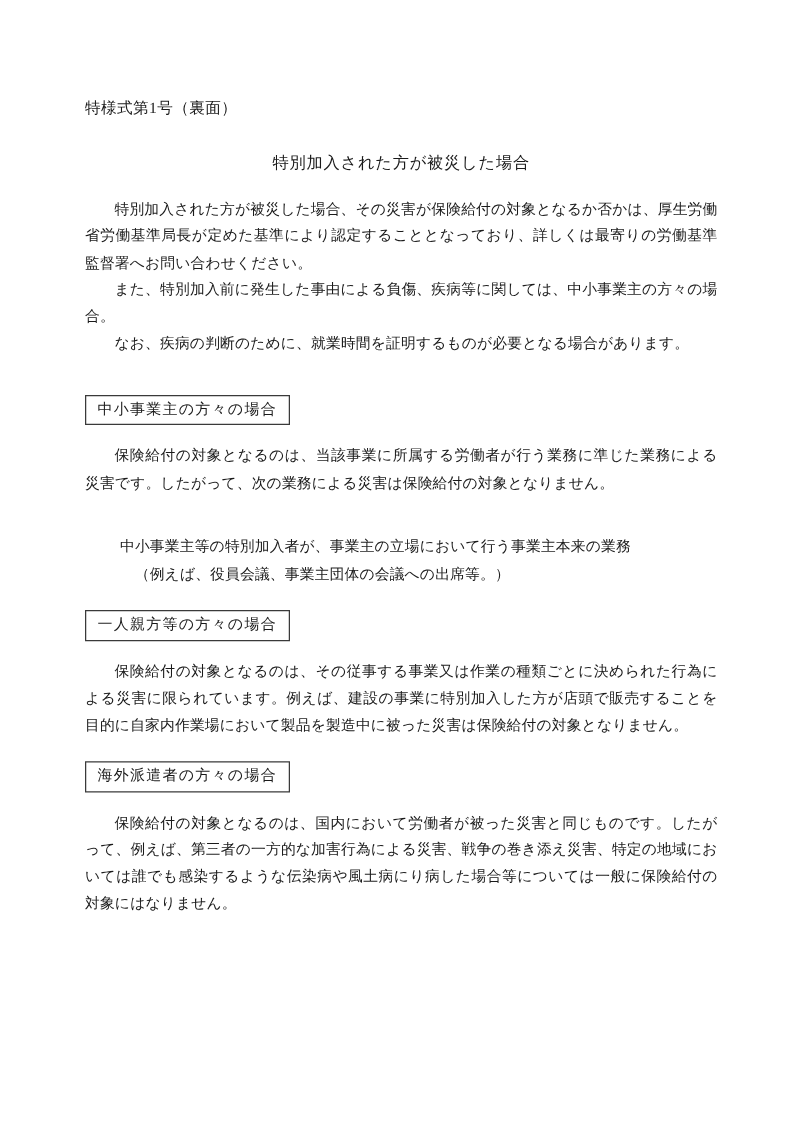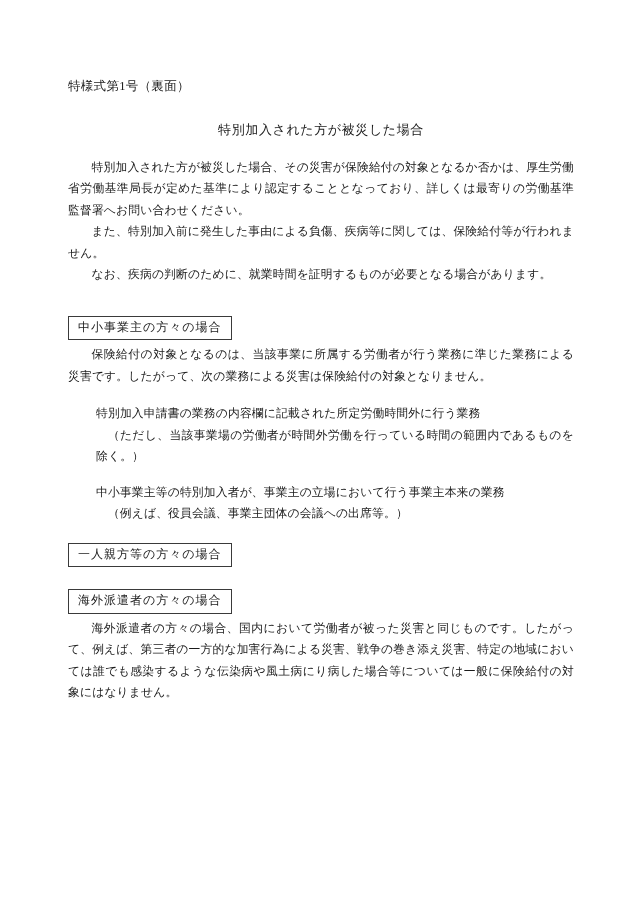"また、特別加入前に発生した事由による負傷、疾病等に関しては、保険給付等が行われま" p.para { text: 保険給付等が行われません -> 中小事業主の方々の場合 }
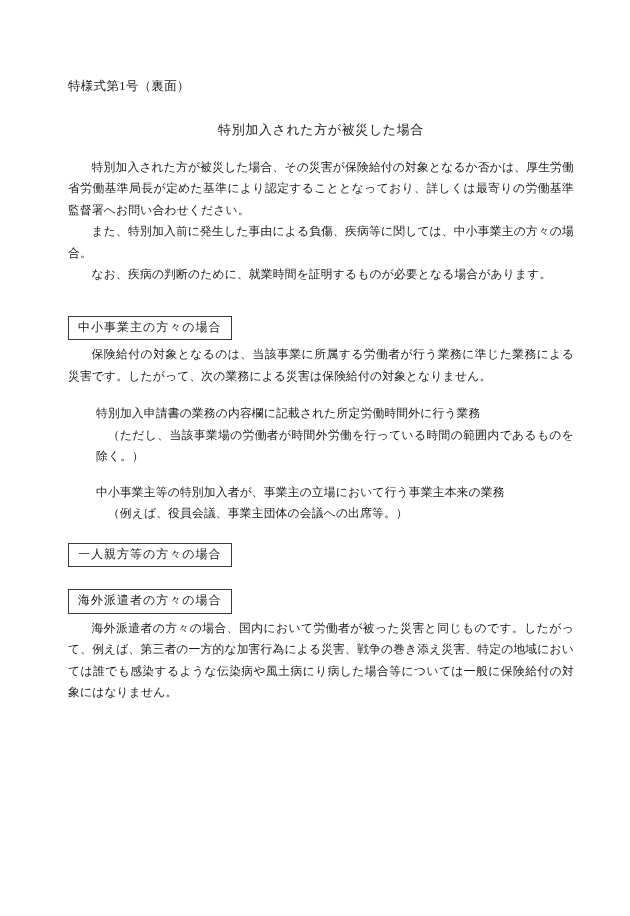"中小事業主の方々の場合" .section-heading { margin: 18px 0 4px 0 -> 18px 0 14px 0 }
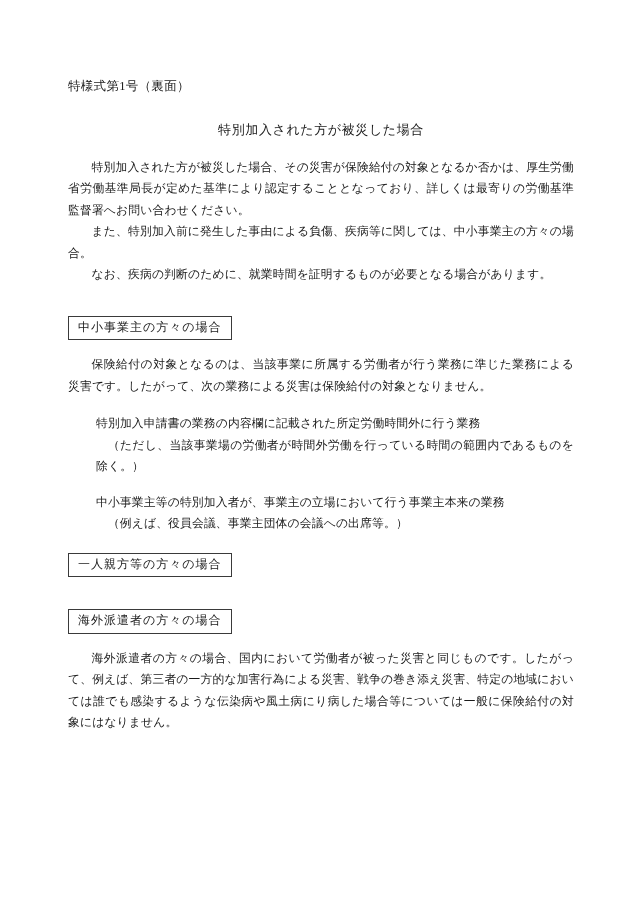"特別加入申請書の業務の内容欄に記載された所定労働時間外に行う業務" div.sub-item { html: <div> <span>特別加入申請書の業務の内容欄に記載された所定労働時間外に行う業務</span> <span>（ただし、当該事業場の労働者が時間外労働を行っている時間の範囲内であるものを除く。）</span> </div> -> none }
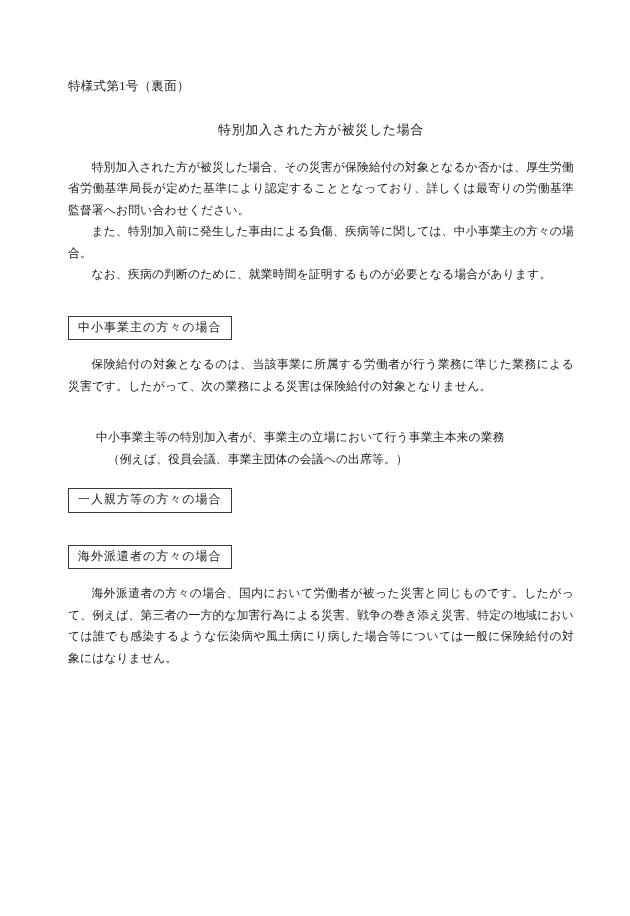"保険給付の対象となるのは、その従事する事業又は作業の種類ごとに決められた行為によ" p.para { html: none -> <p>保険給付の対象となるのは、その従事する事業又は作業の種類ごとに決められた行為による災害に限られています。例えば、建設の事業に特別加入した方が店頭で販売することを目的に自家内作業場において製品を製造中に被った災害は保険給付の対象となりません。</p> }
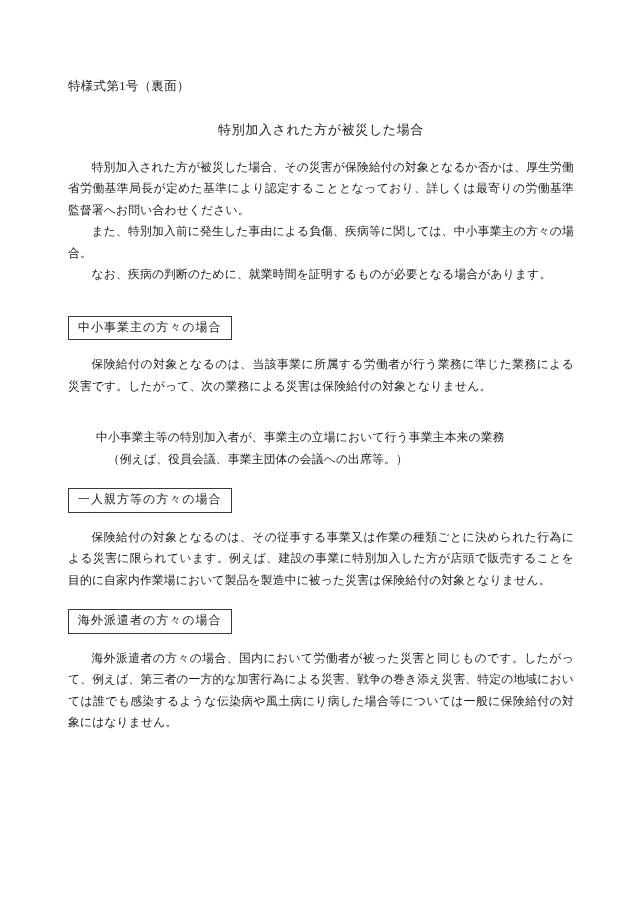"海外派遣者の方々の場合、国内において労働者が被った災害と同じものです。したがって" p.para { text: 海外派遣者の方々の場合 -> 保険給付の対象となるのは }
